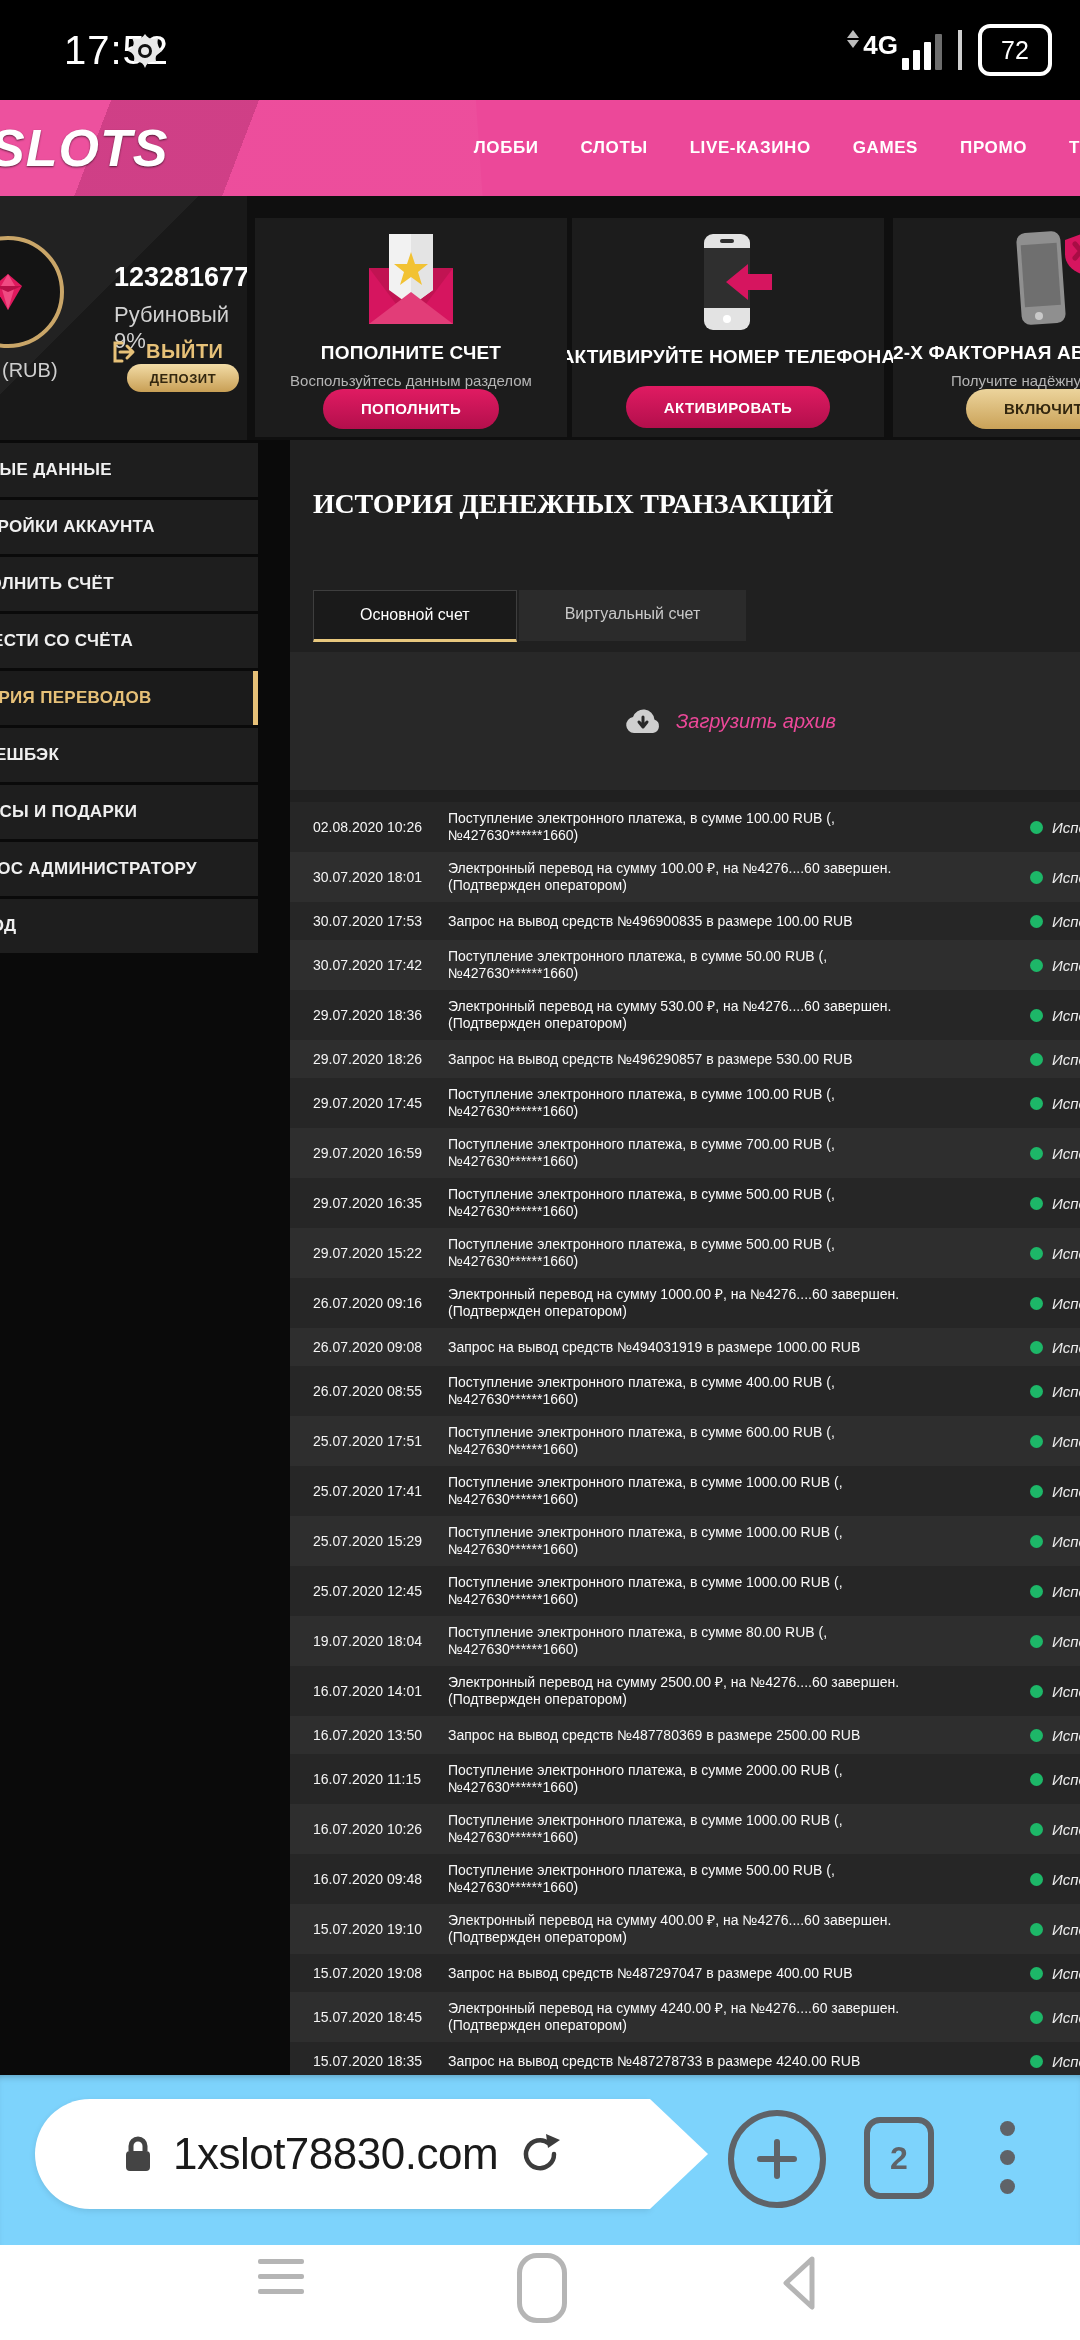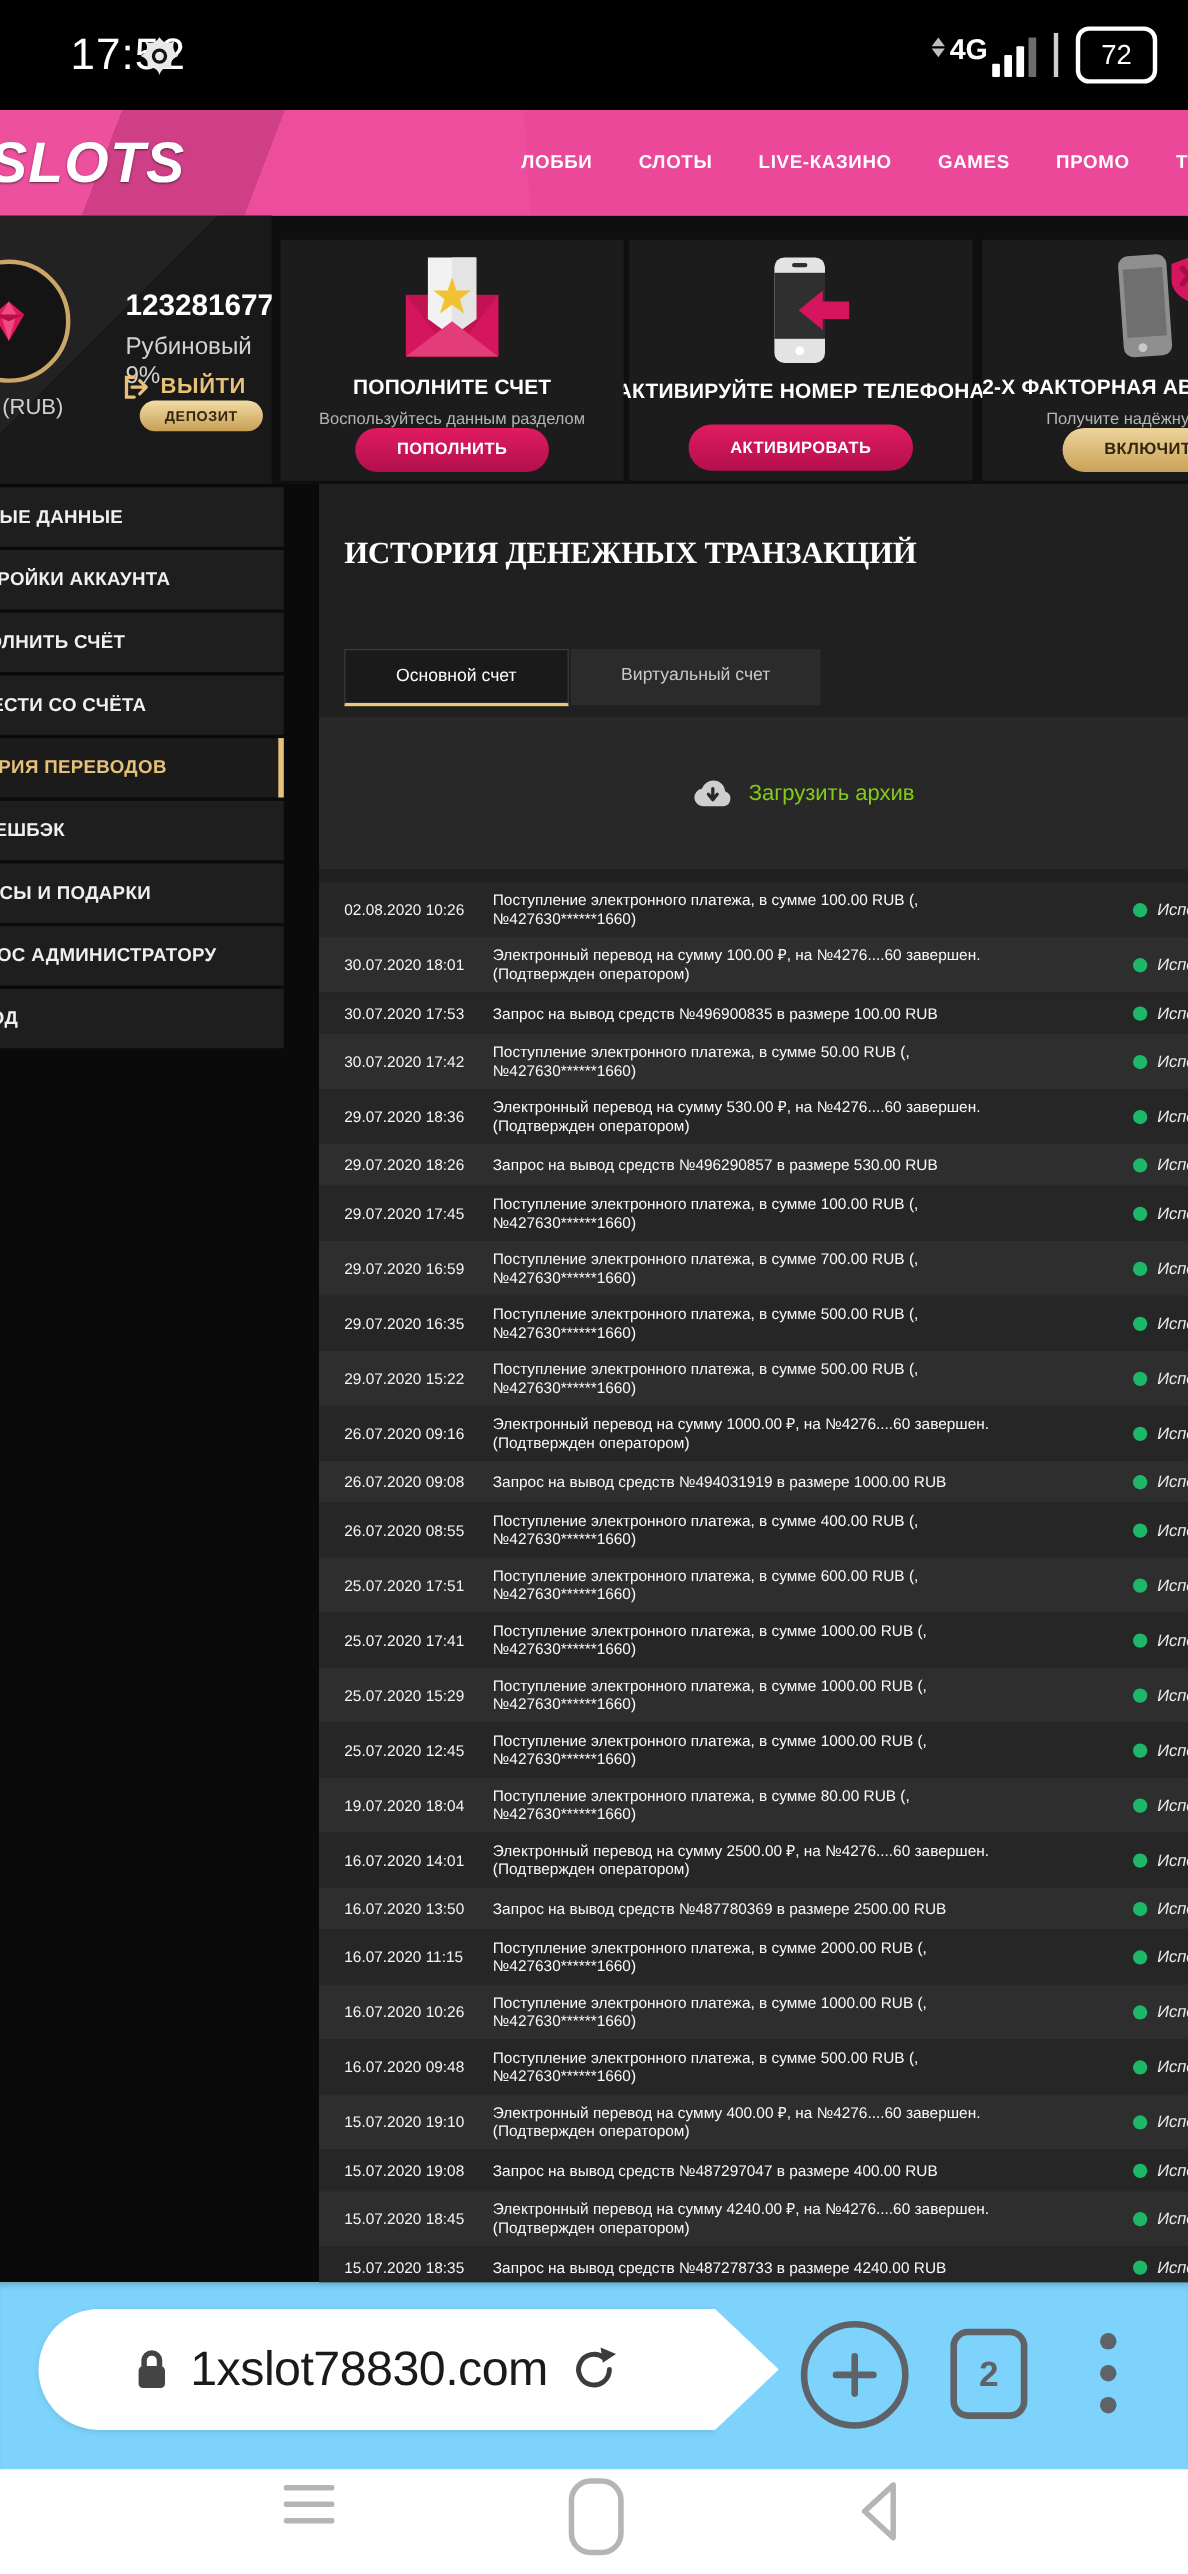"4G" .sb-net { align-items: center -> flex-start }
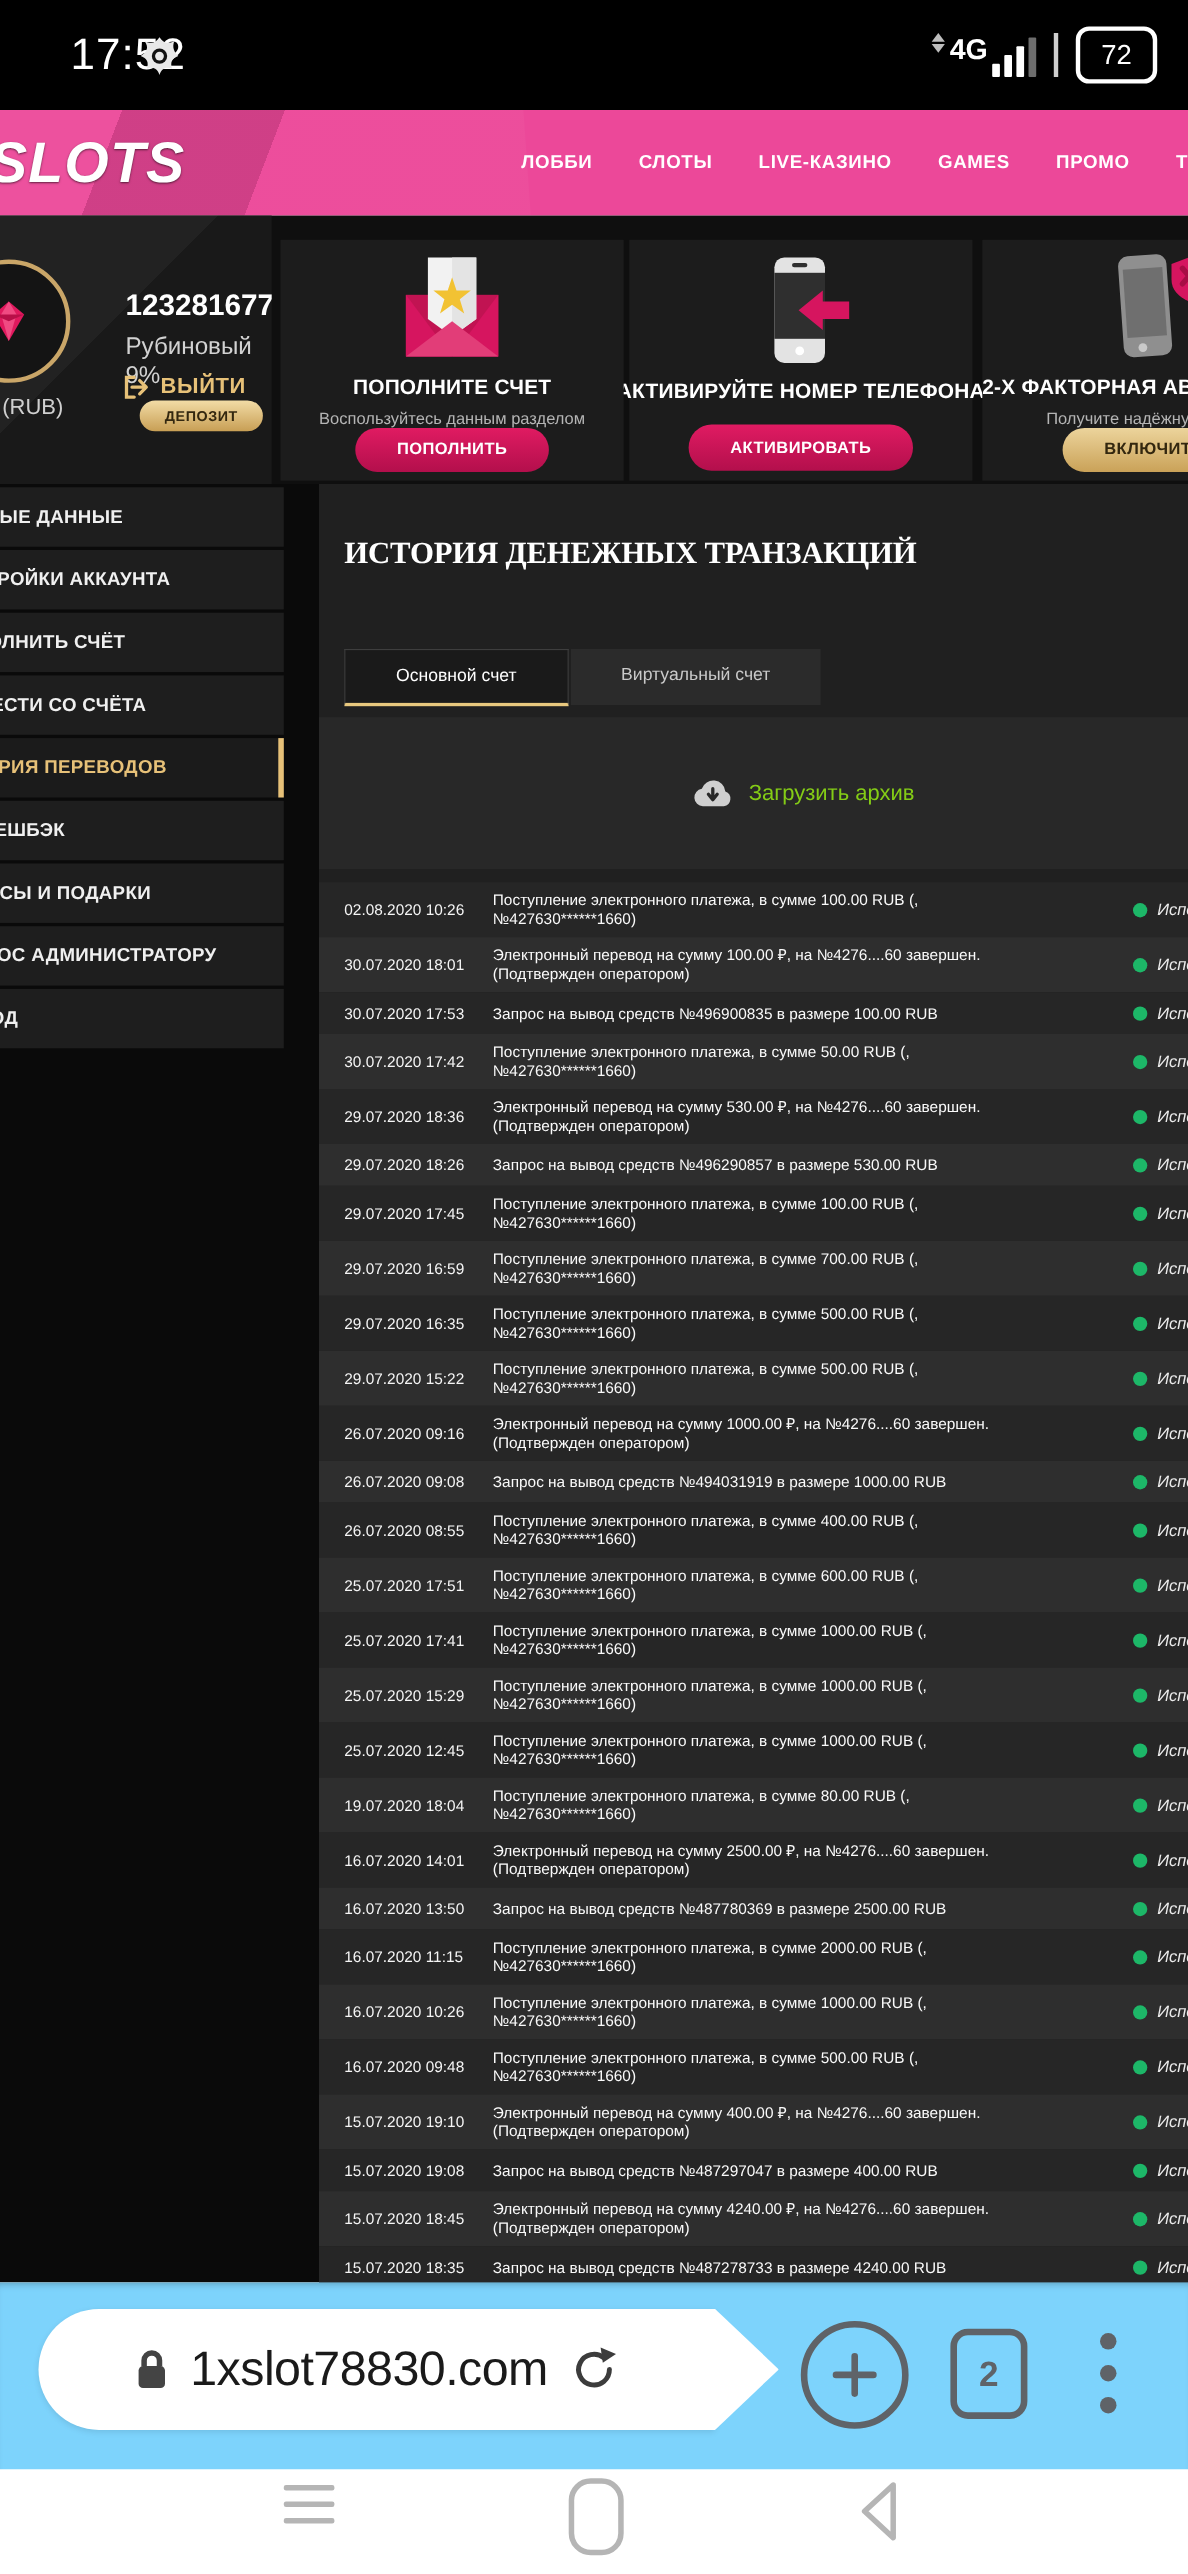"Загрузить архив" .archive-label { color: #84cc16 -> #ec4899; font-style: none -> italic }
